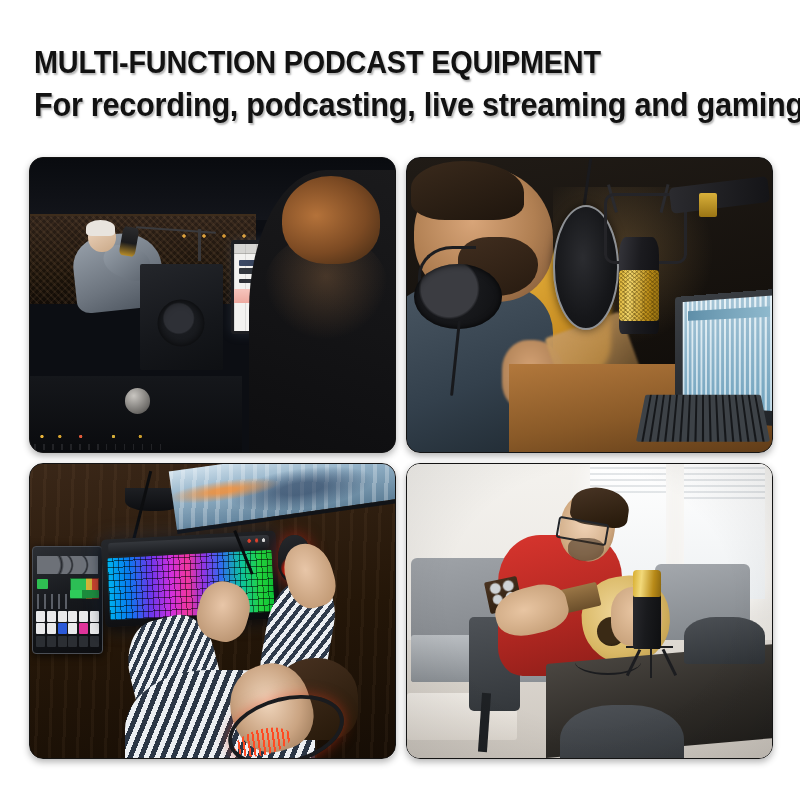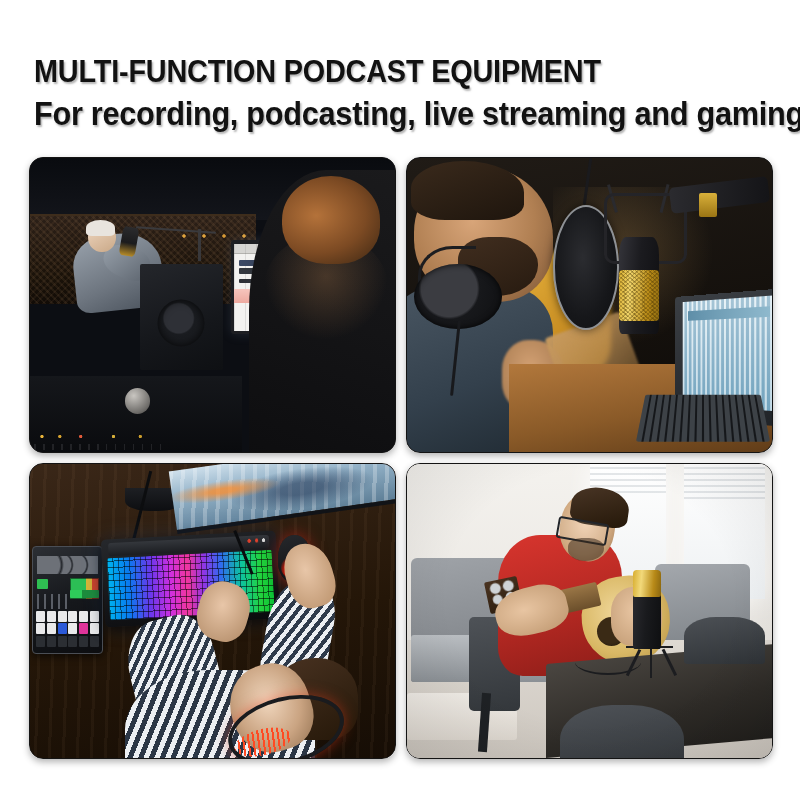"MULTI-FUNCTION PODCAST EQUIPMENT" .heading { top: 53px -> 44px }
